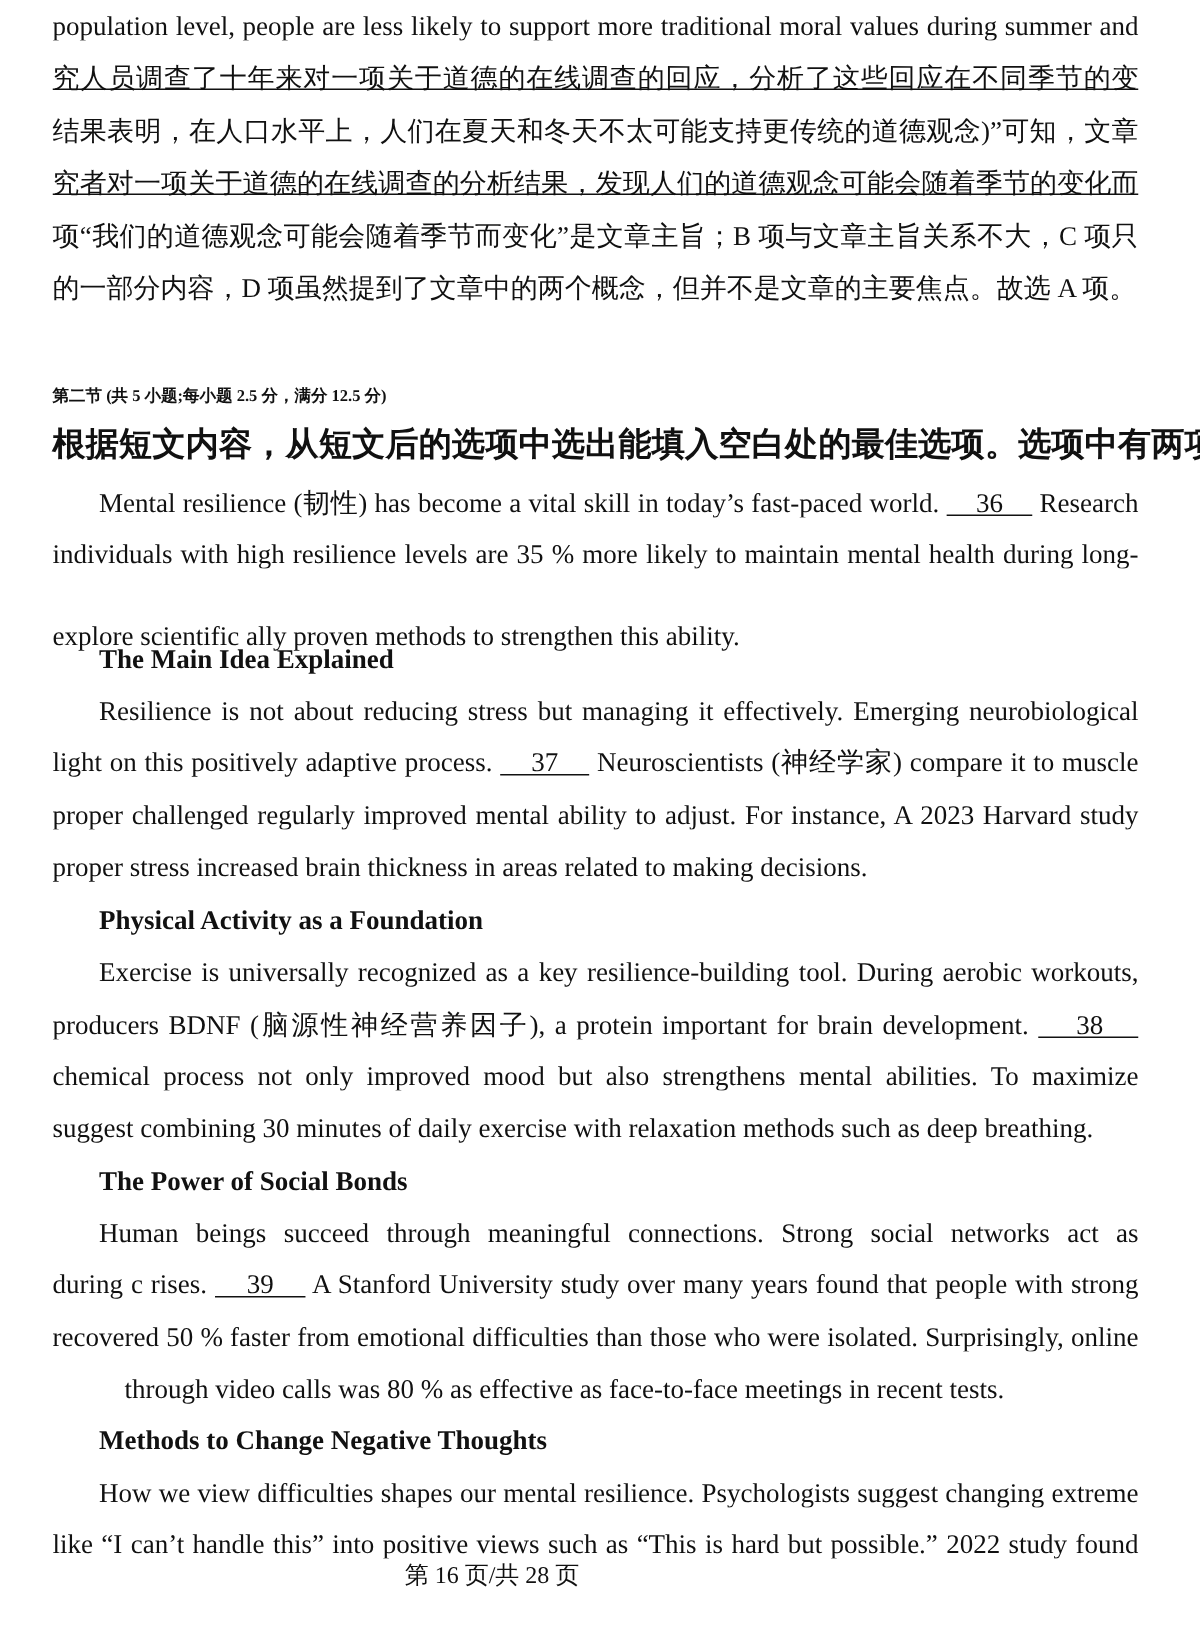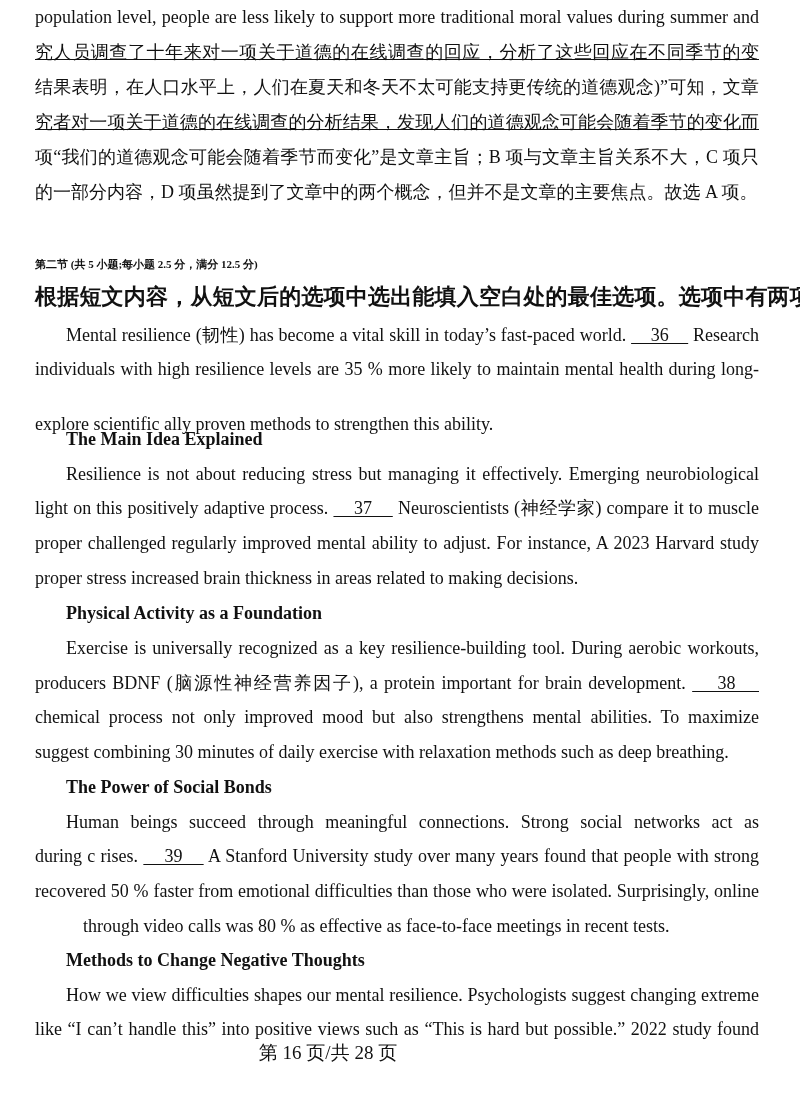"第 16 页/共 28 页" .footer { font-size: 19px -> 16px }
